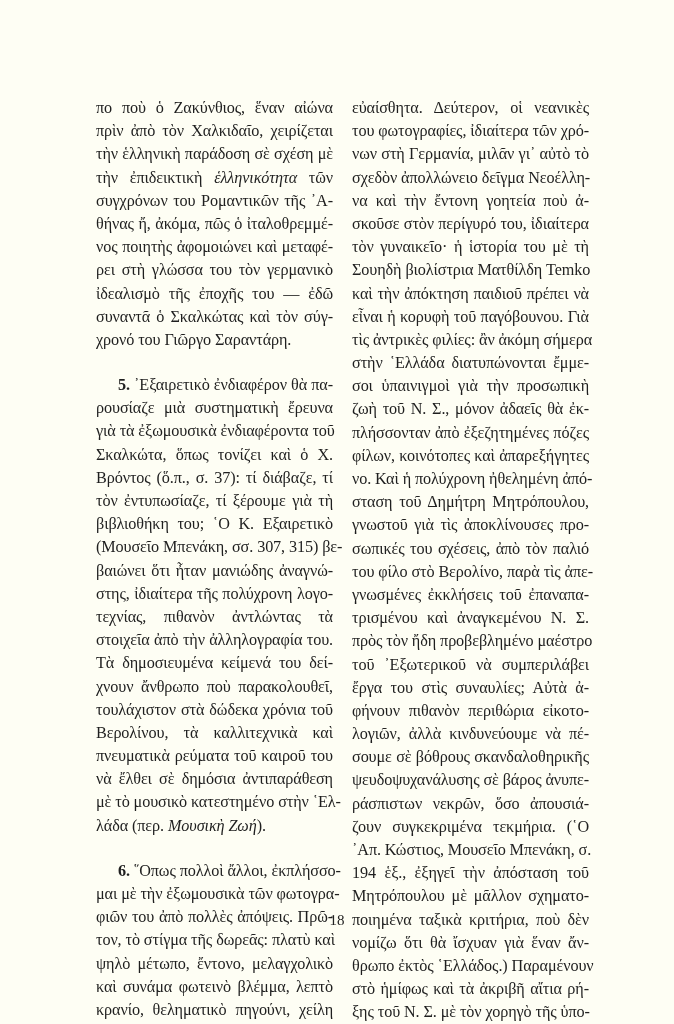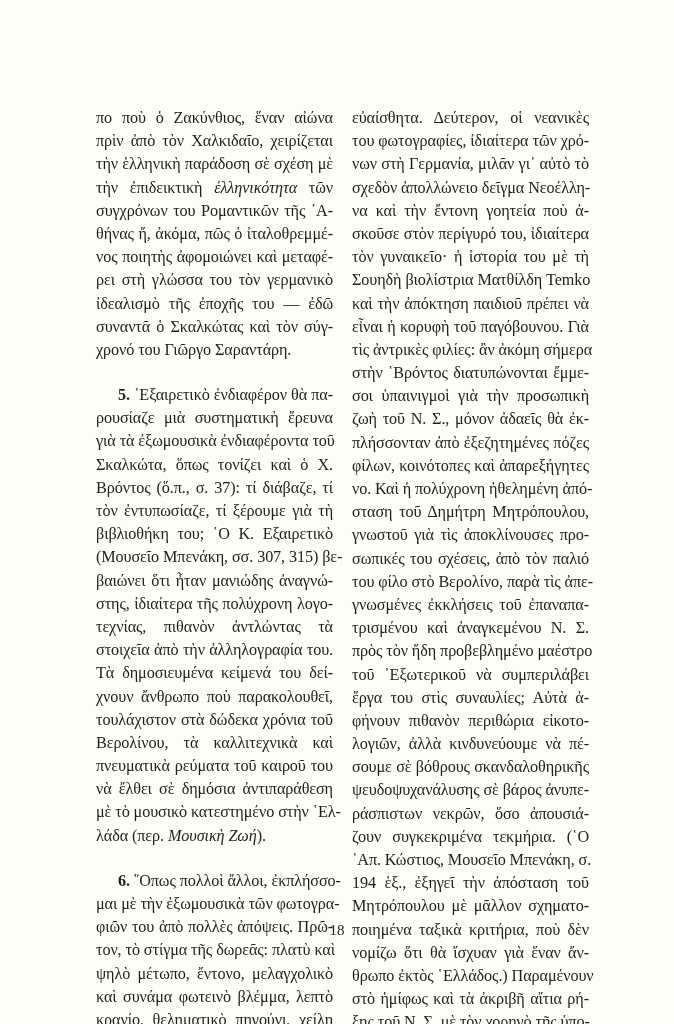"πο ποὺ ὁ Ζακύνθιος, ἕναν" .page { top: 12px -> 2px }
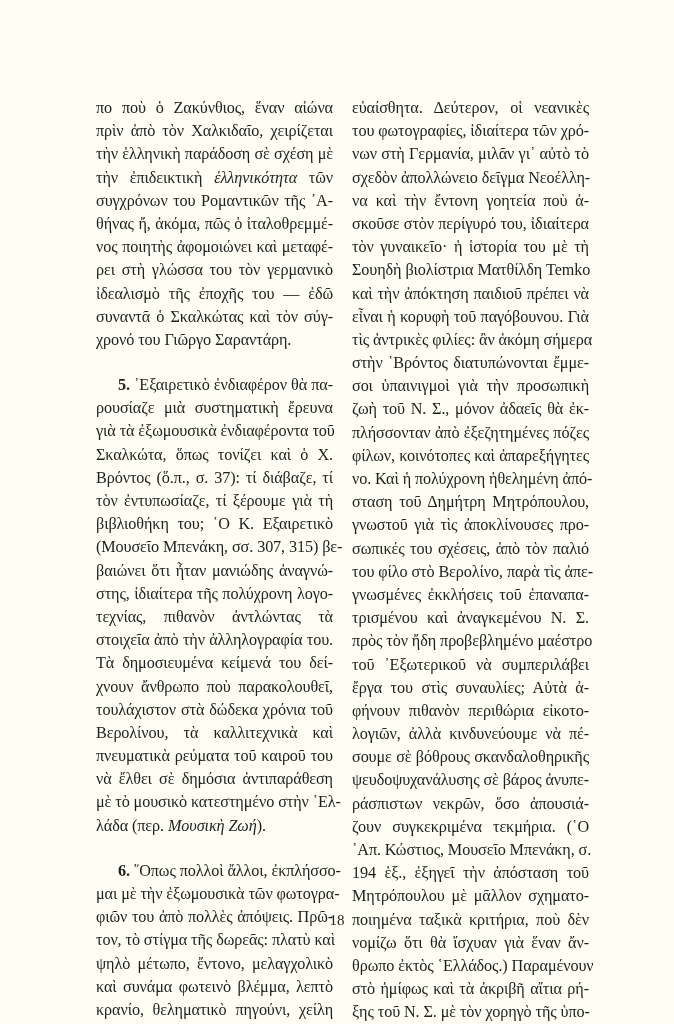"στὴν ῾Βρόντος διατυπώνονται ἔμμε-" span.line { text: Βρόντος -> Ελλάδα }
